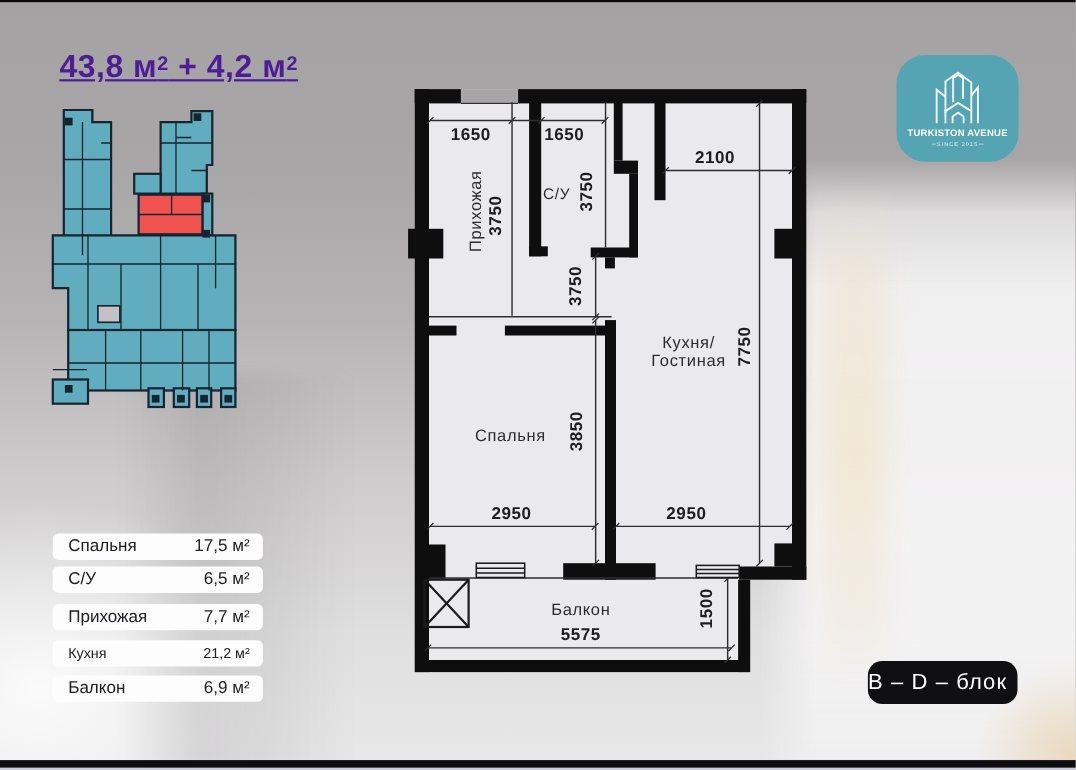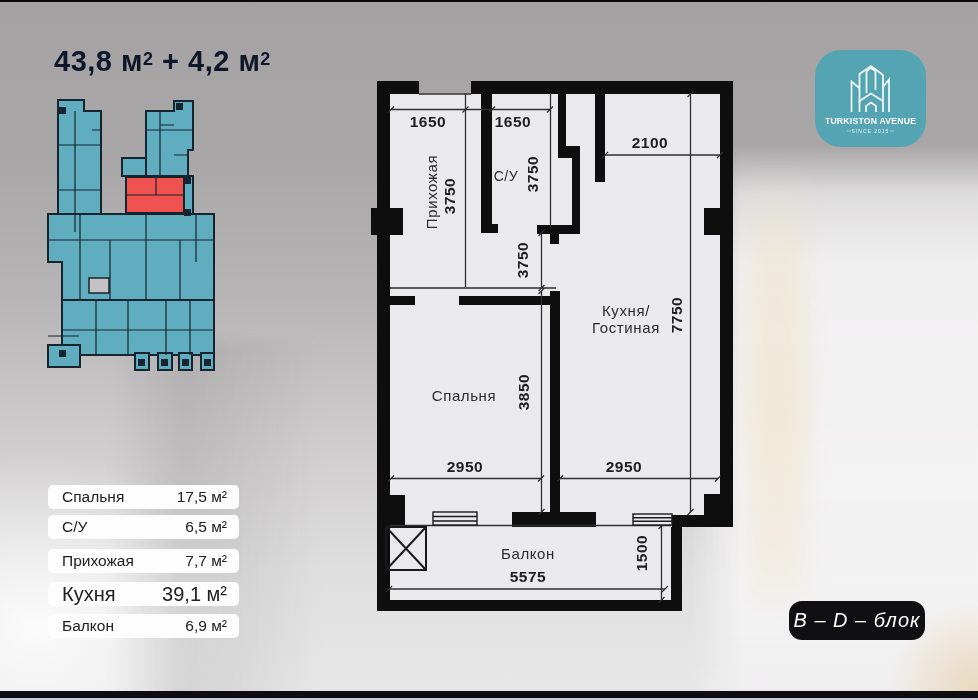"43,8 м2 + 4,2 м2" div.abs { color: #0f172a -> #4c1d95; text-decoration: none -> underline }
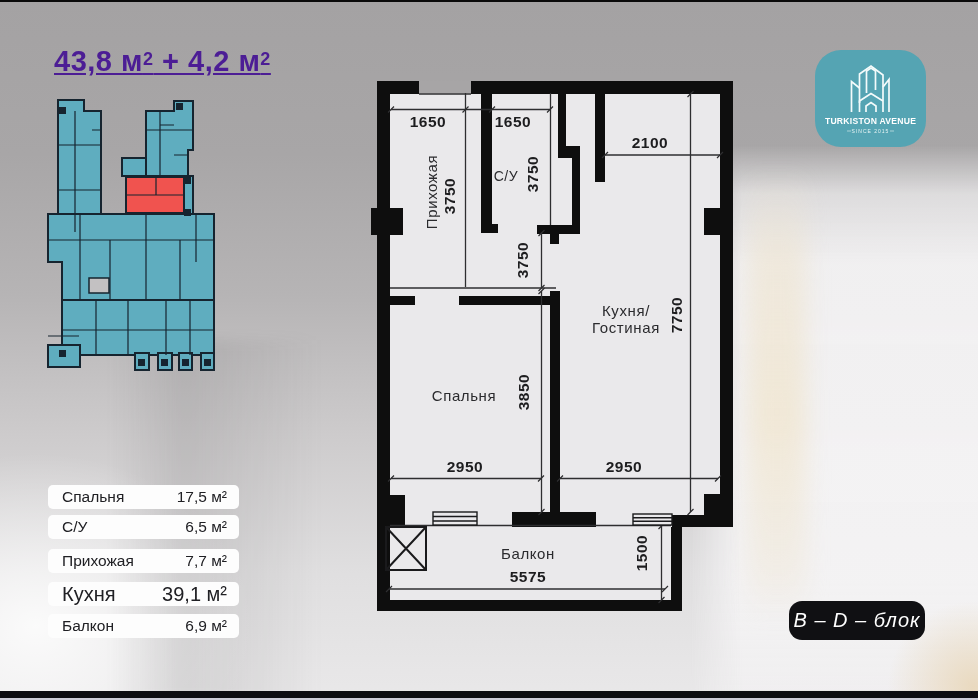"Кухня" div.abs { font-size: 20px -> 13px }
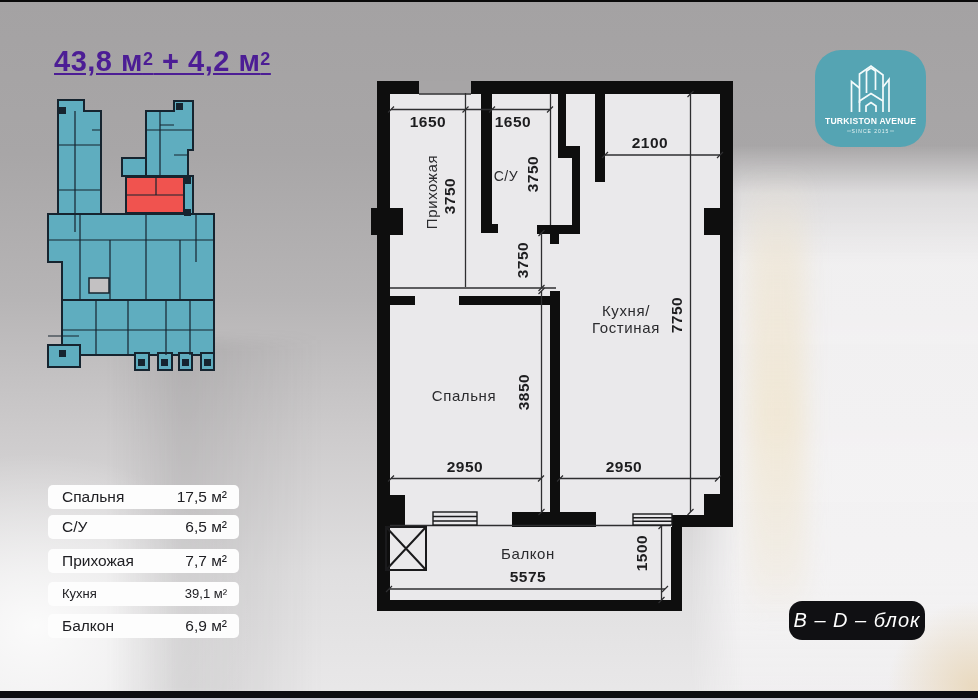"39,1 м²" span { text: 39,1 -> 21,2 }
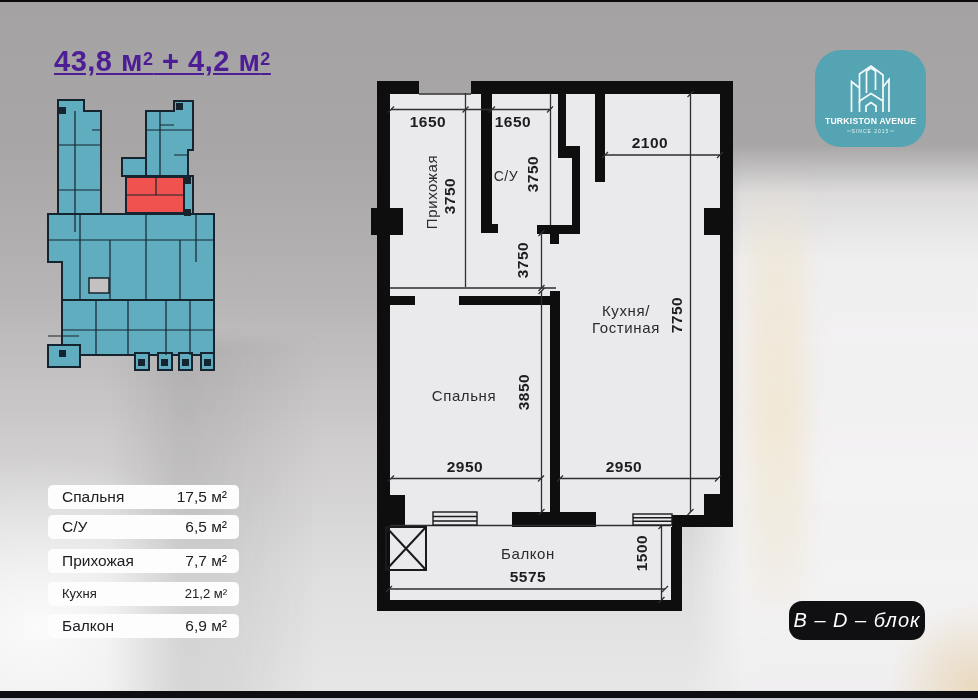"B – D – блок" div.abs { font-style: italic -> none; text-align: center -> left }
